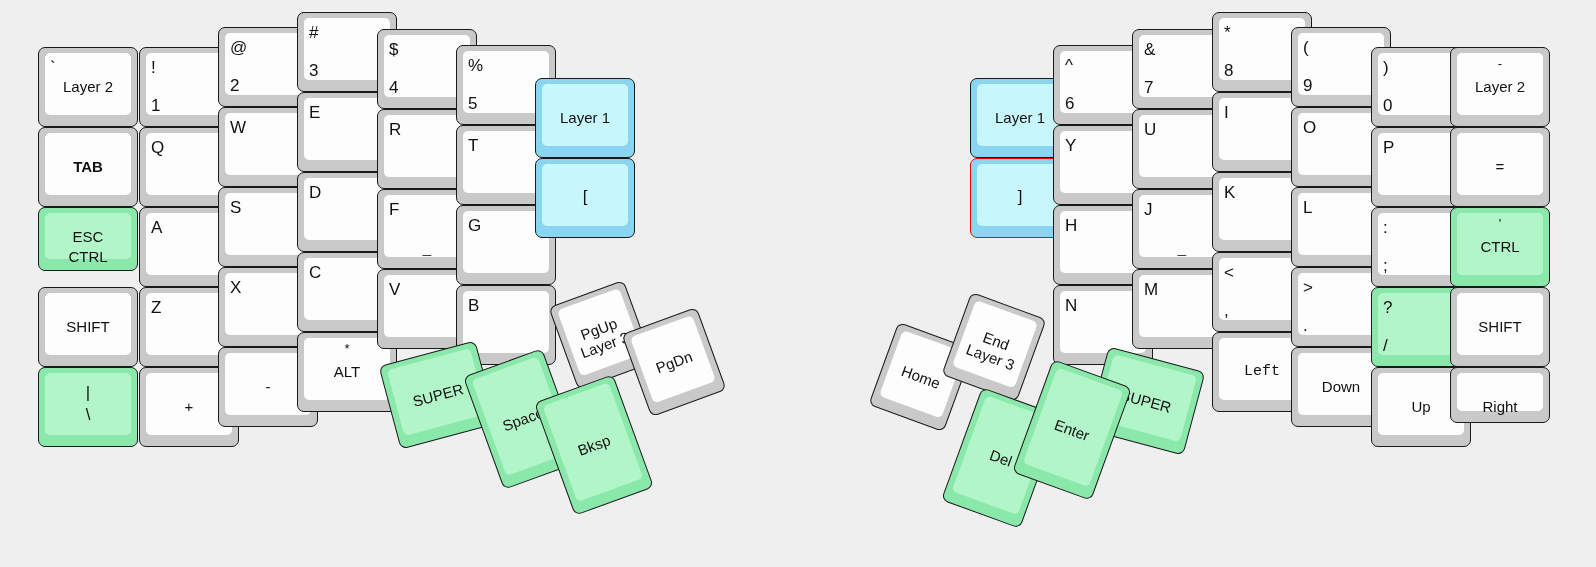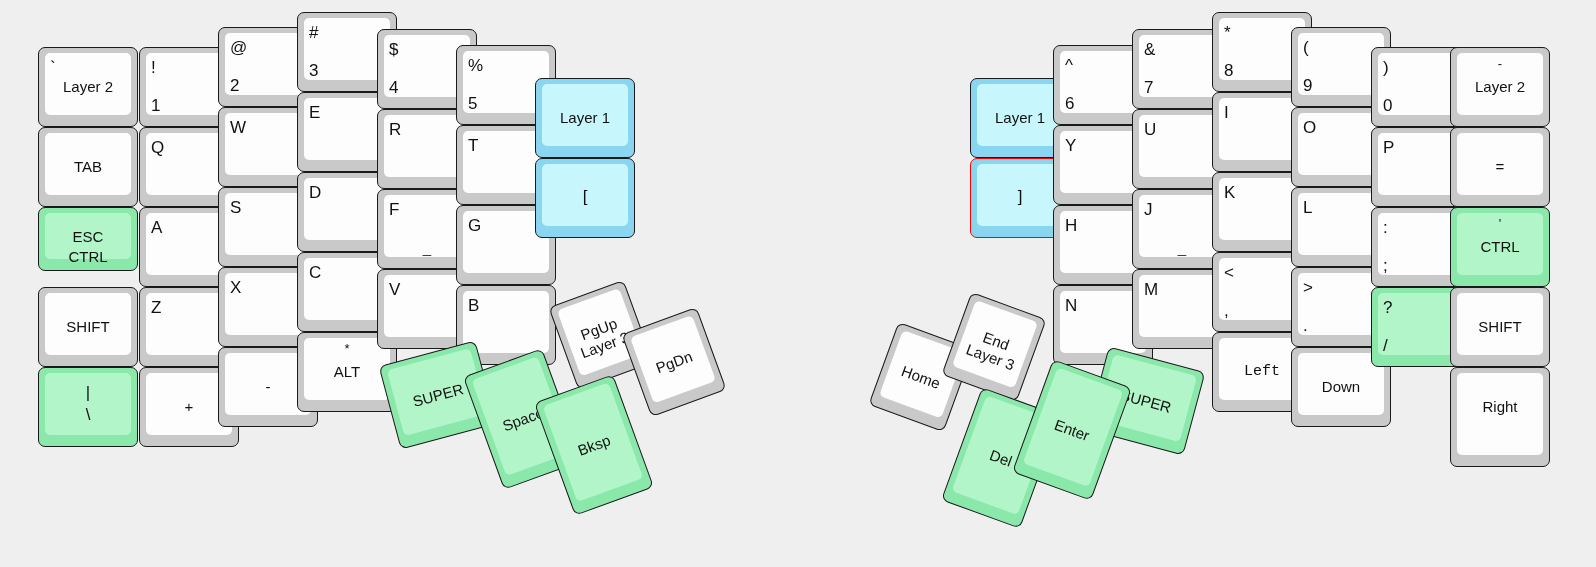"TAB" div.key { font-weight: none -> bold }
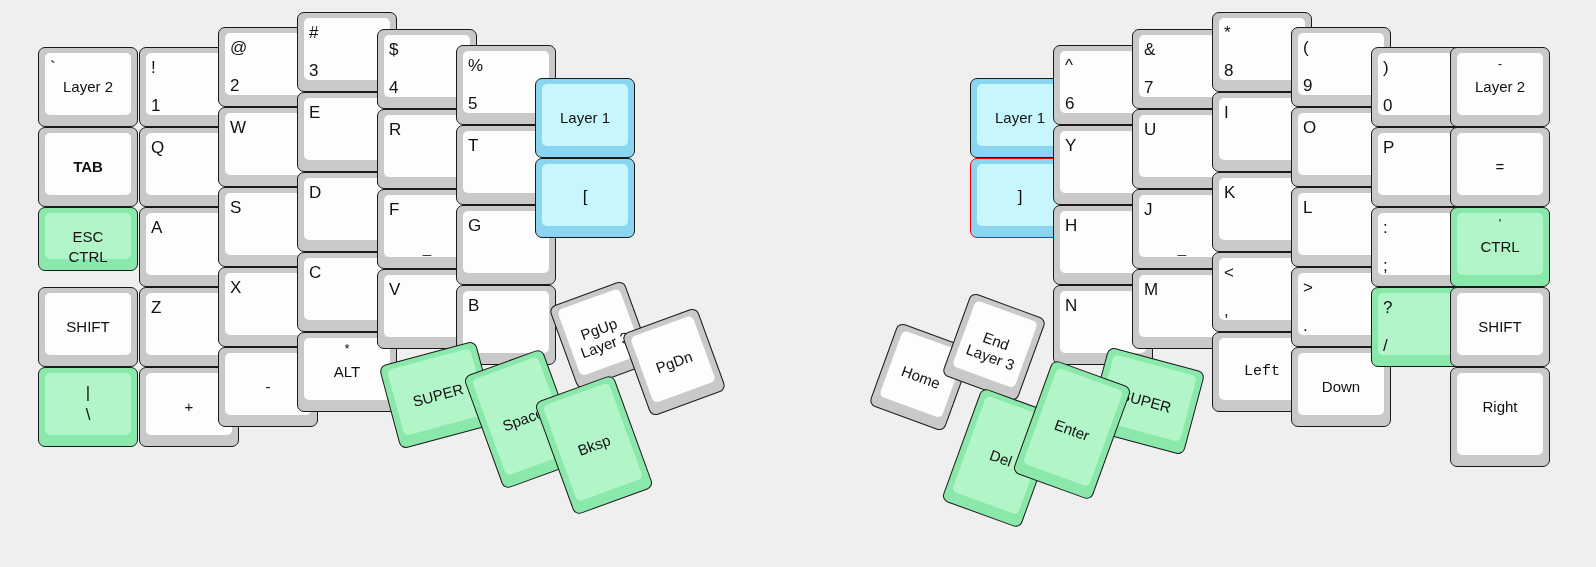"Up" div.key { html: none -> <div> <div></div> <span>Up</span> </div> }
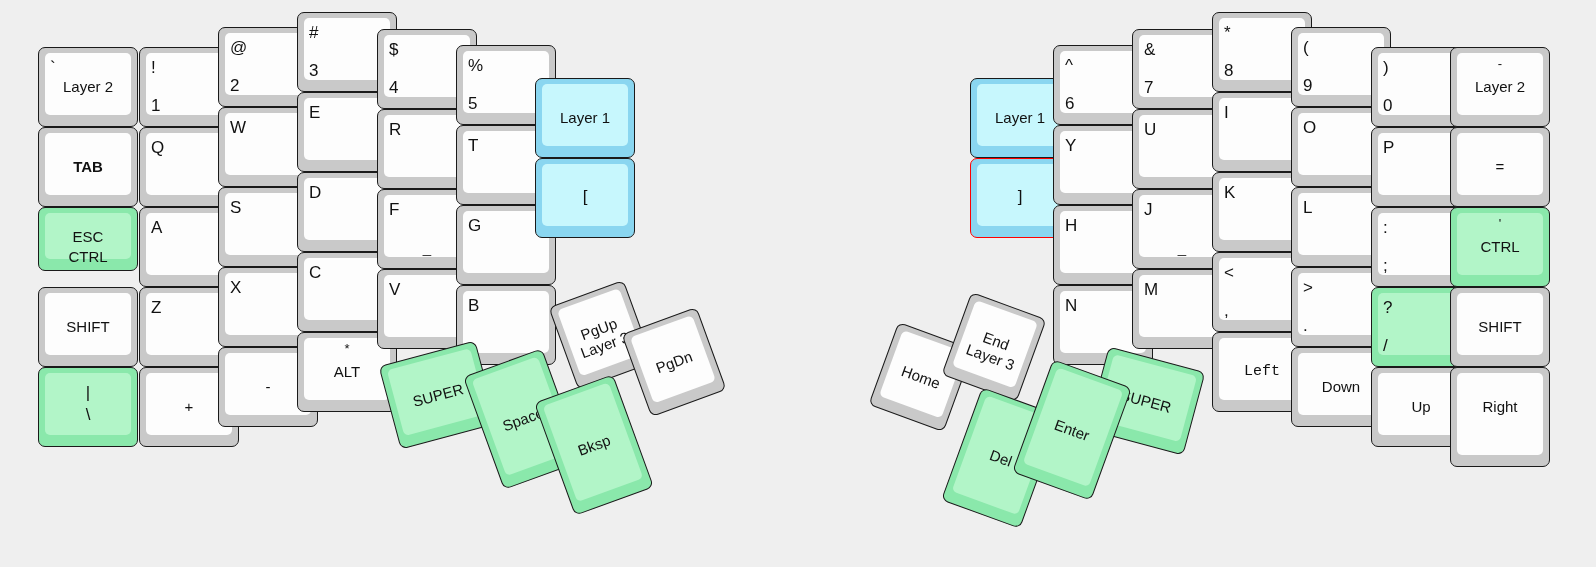"Right" div.key { height: 100px -> 56px }
